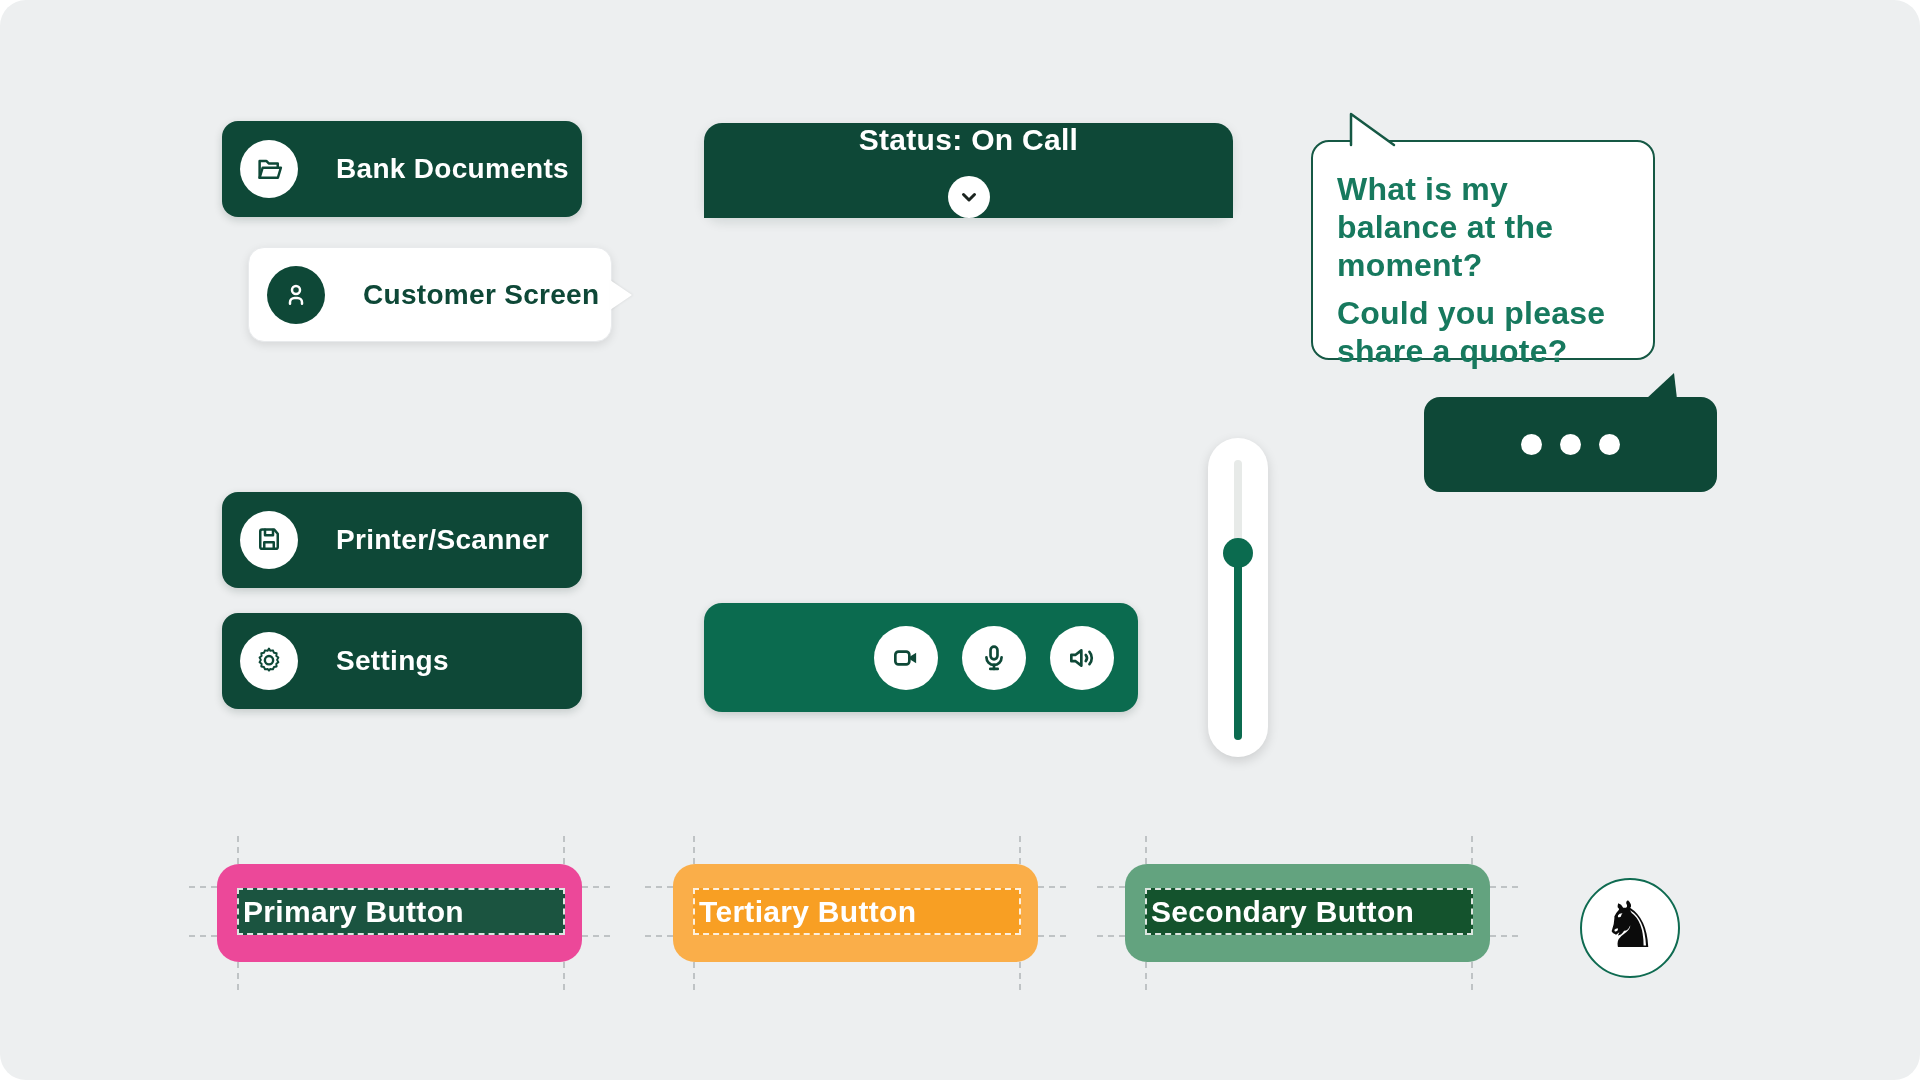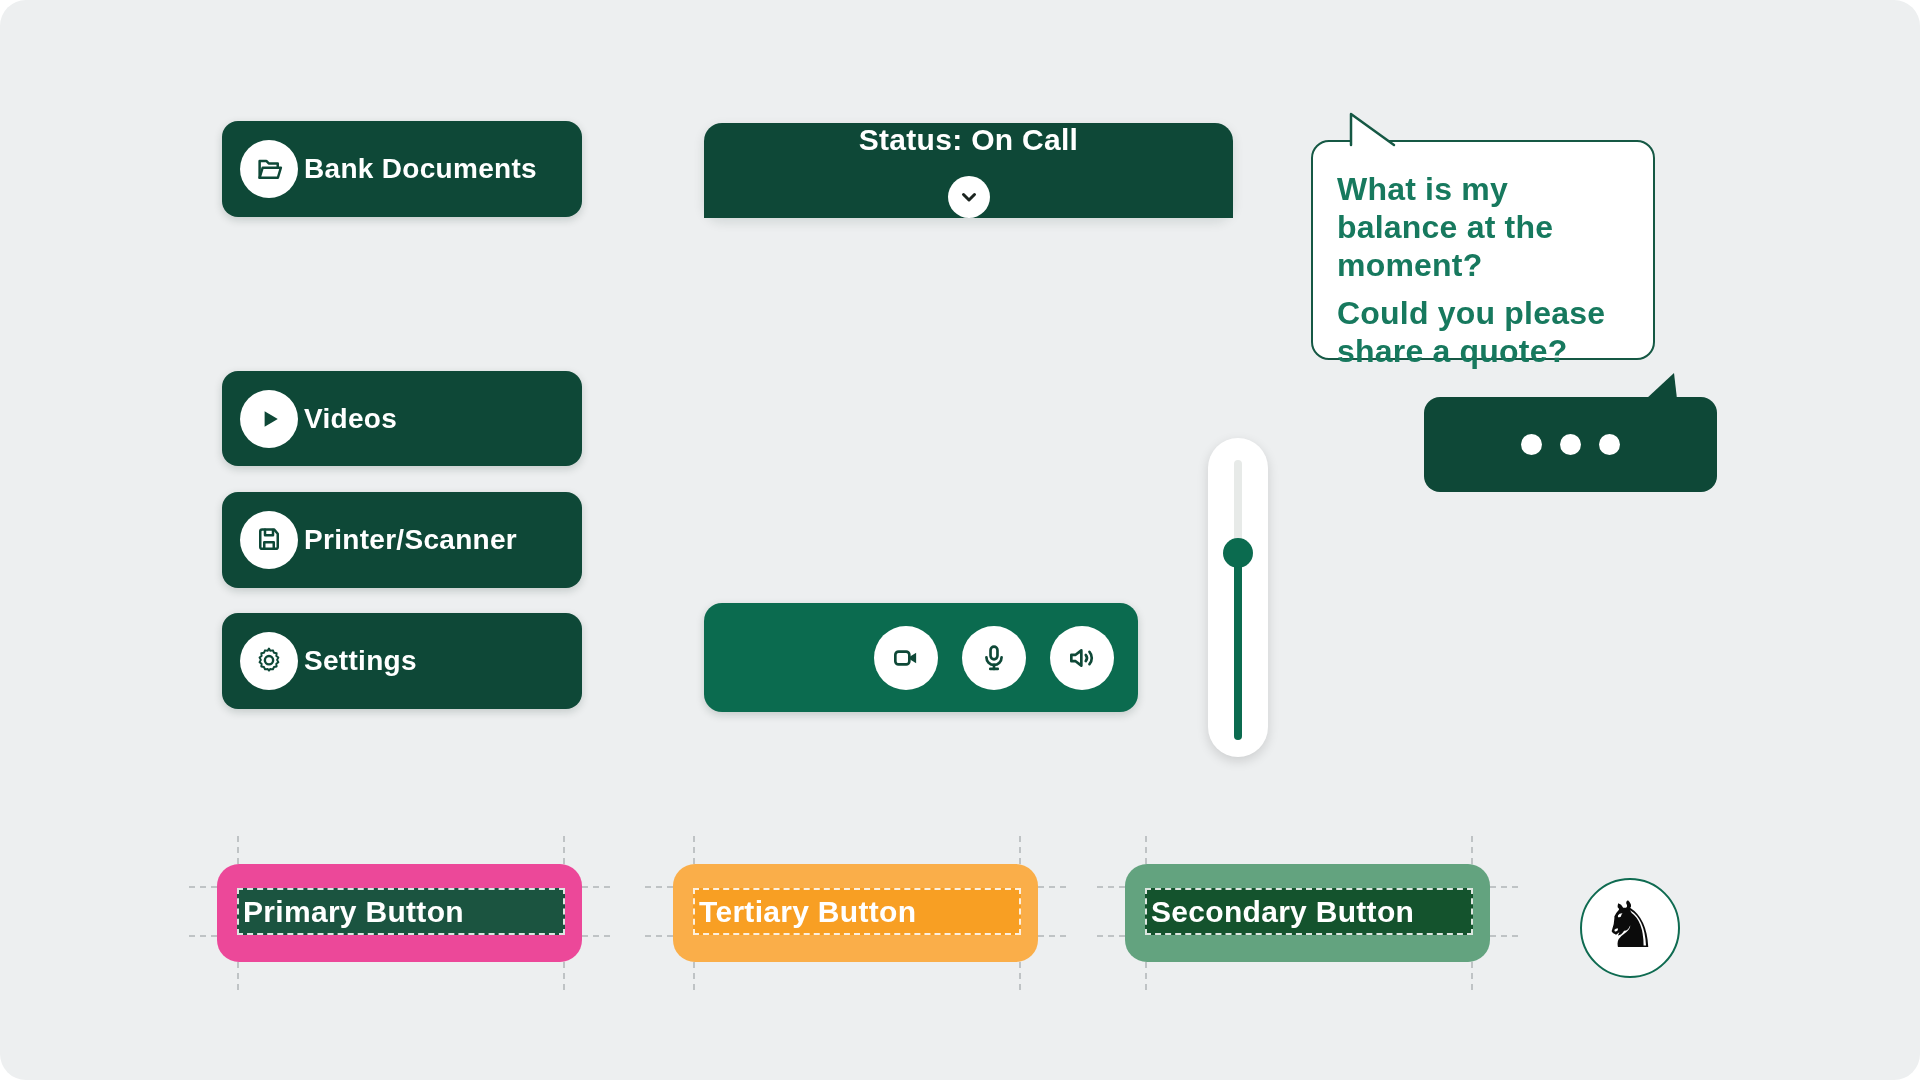"Bank Documents" .side-btn { gap: 6px -> 38px }
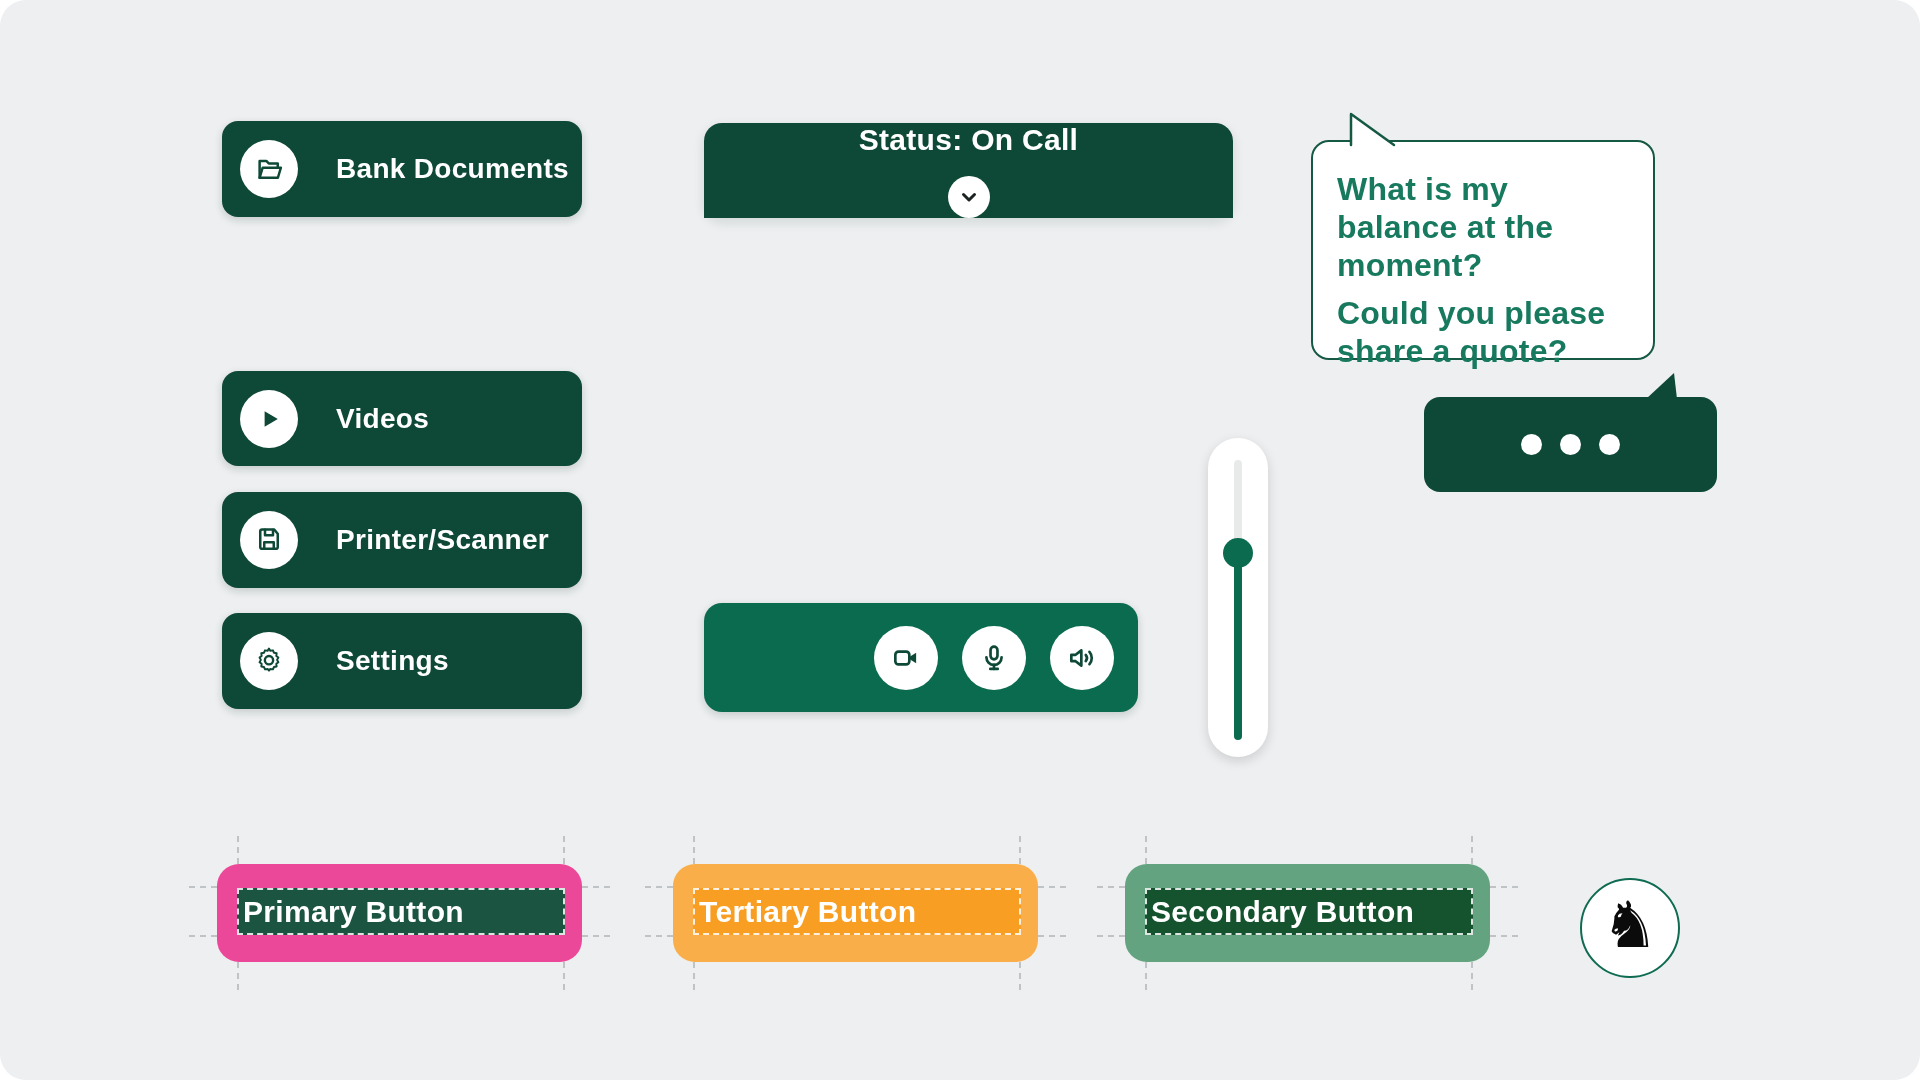"Customer Screen" div.side-btn { html: none -> <div> <span> <svg> <circle></circle> <path></path> </svg> </span> <span>Customer Screen</span> </div> }
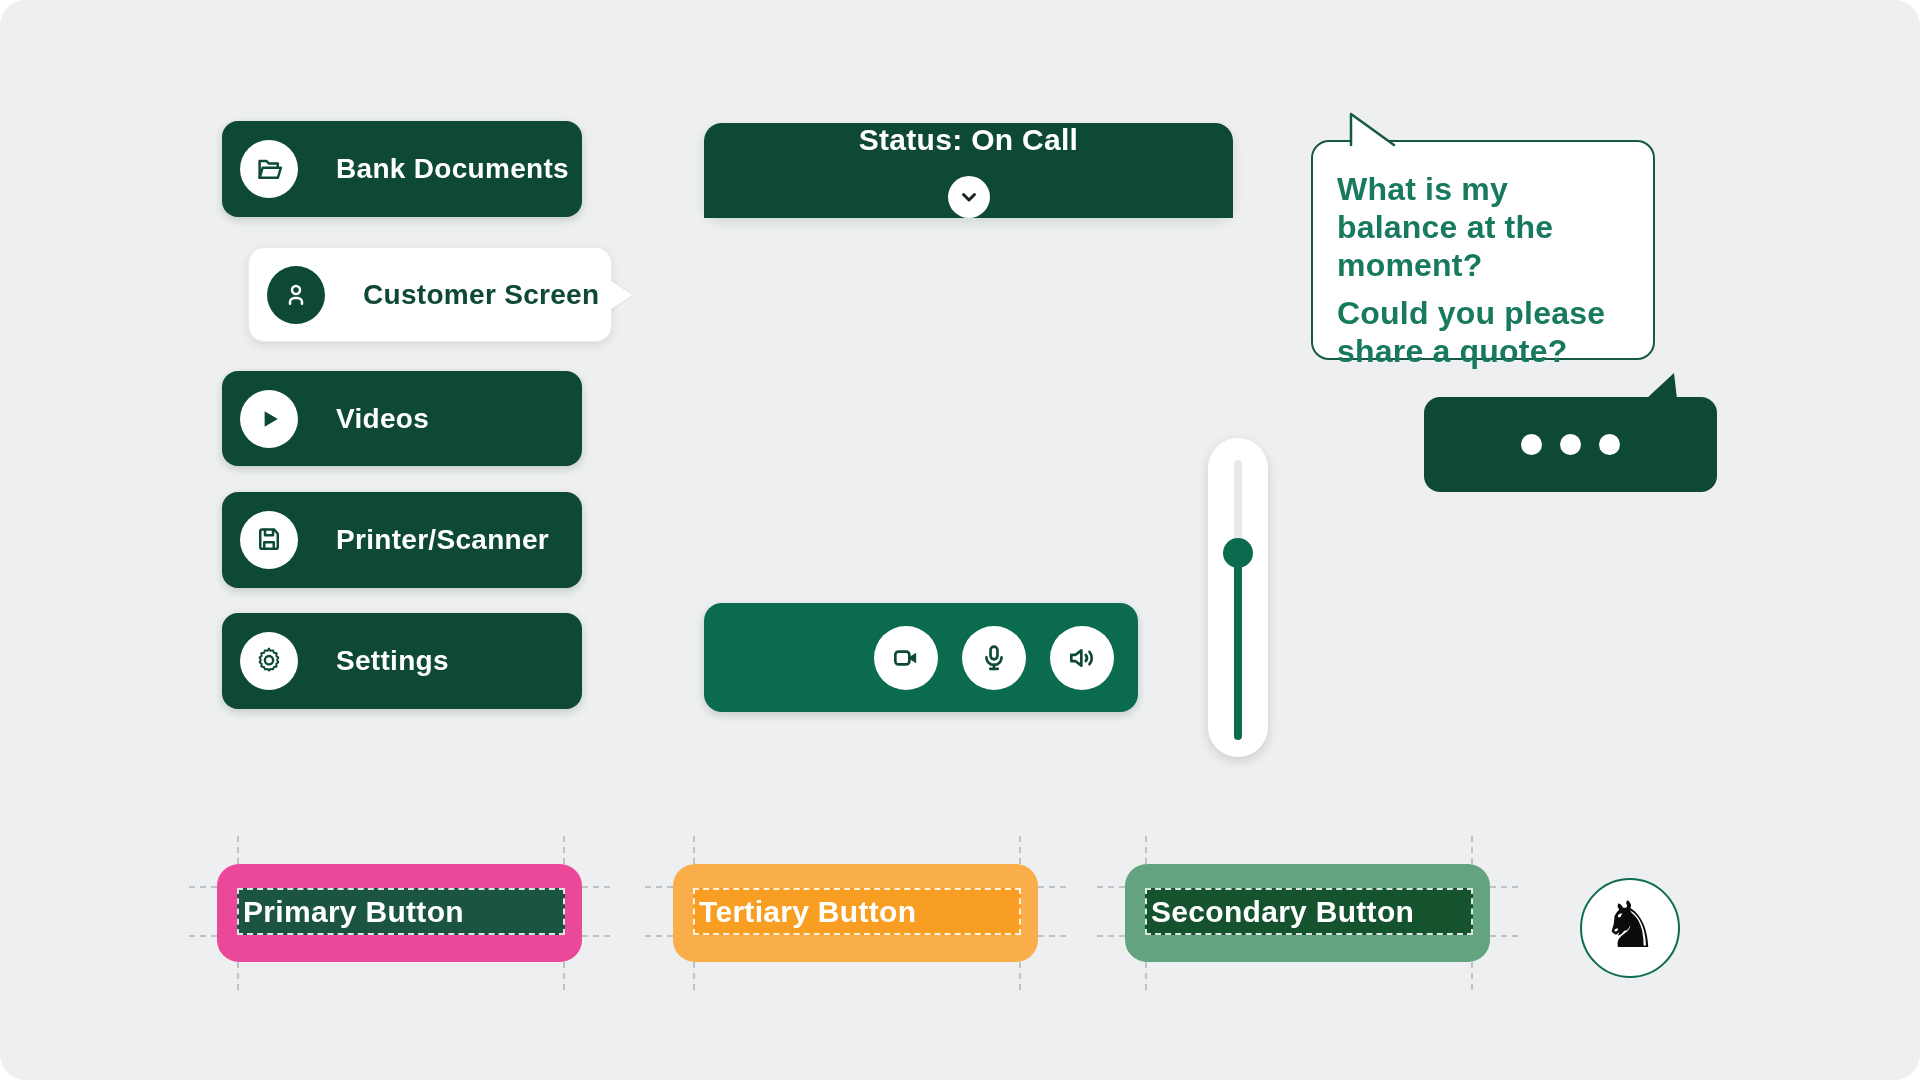"Videos" div.side-btn { html: <div> <span> <svg> <path></path> </svg> </span> <span>Videos</span> </div> -> none }
